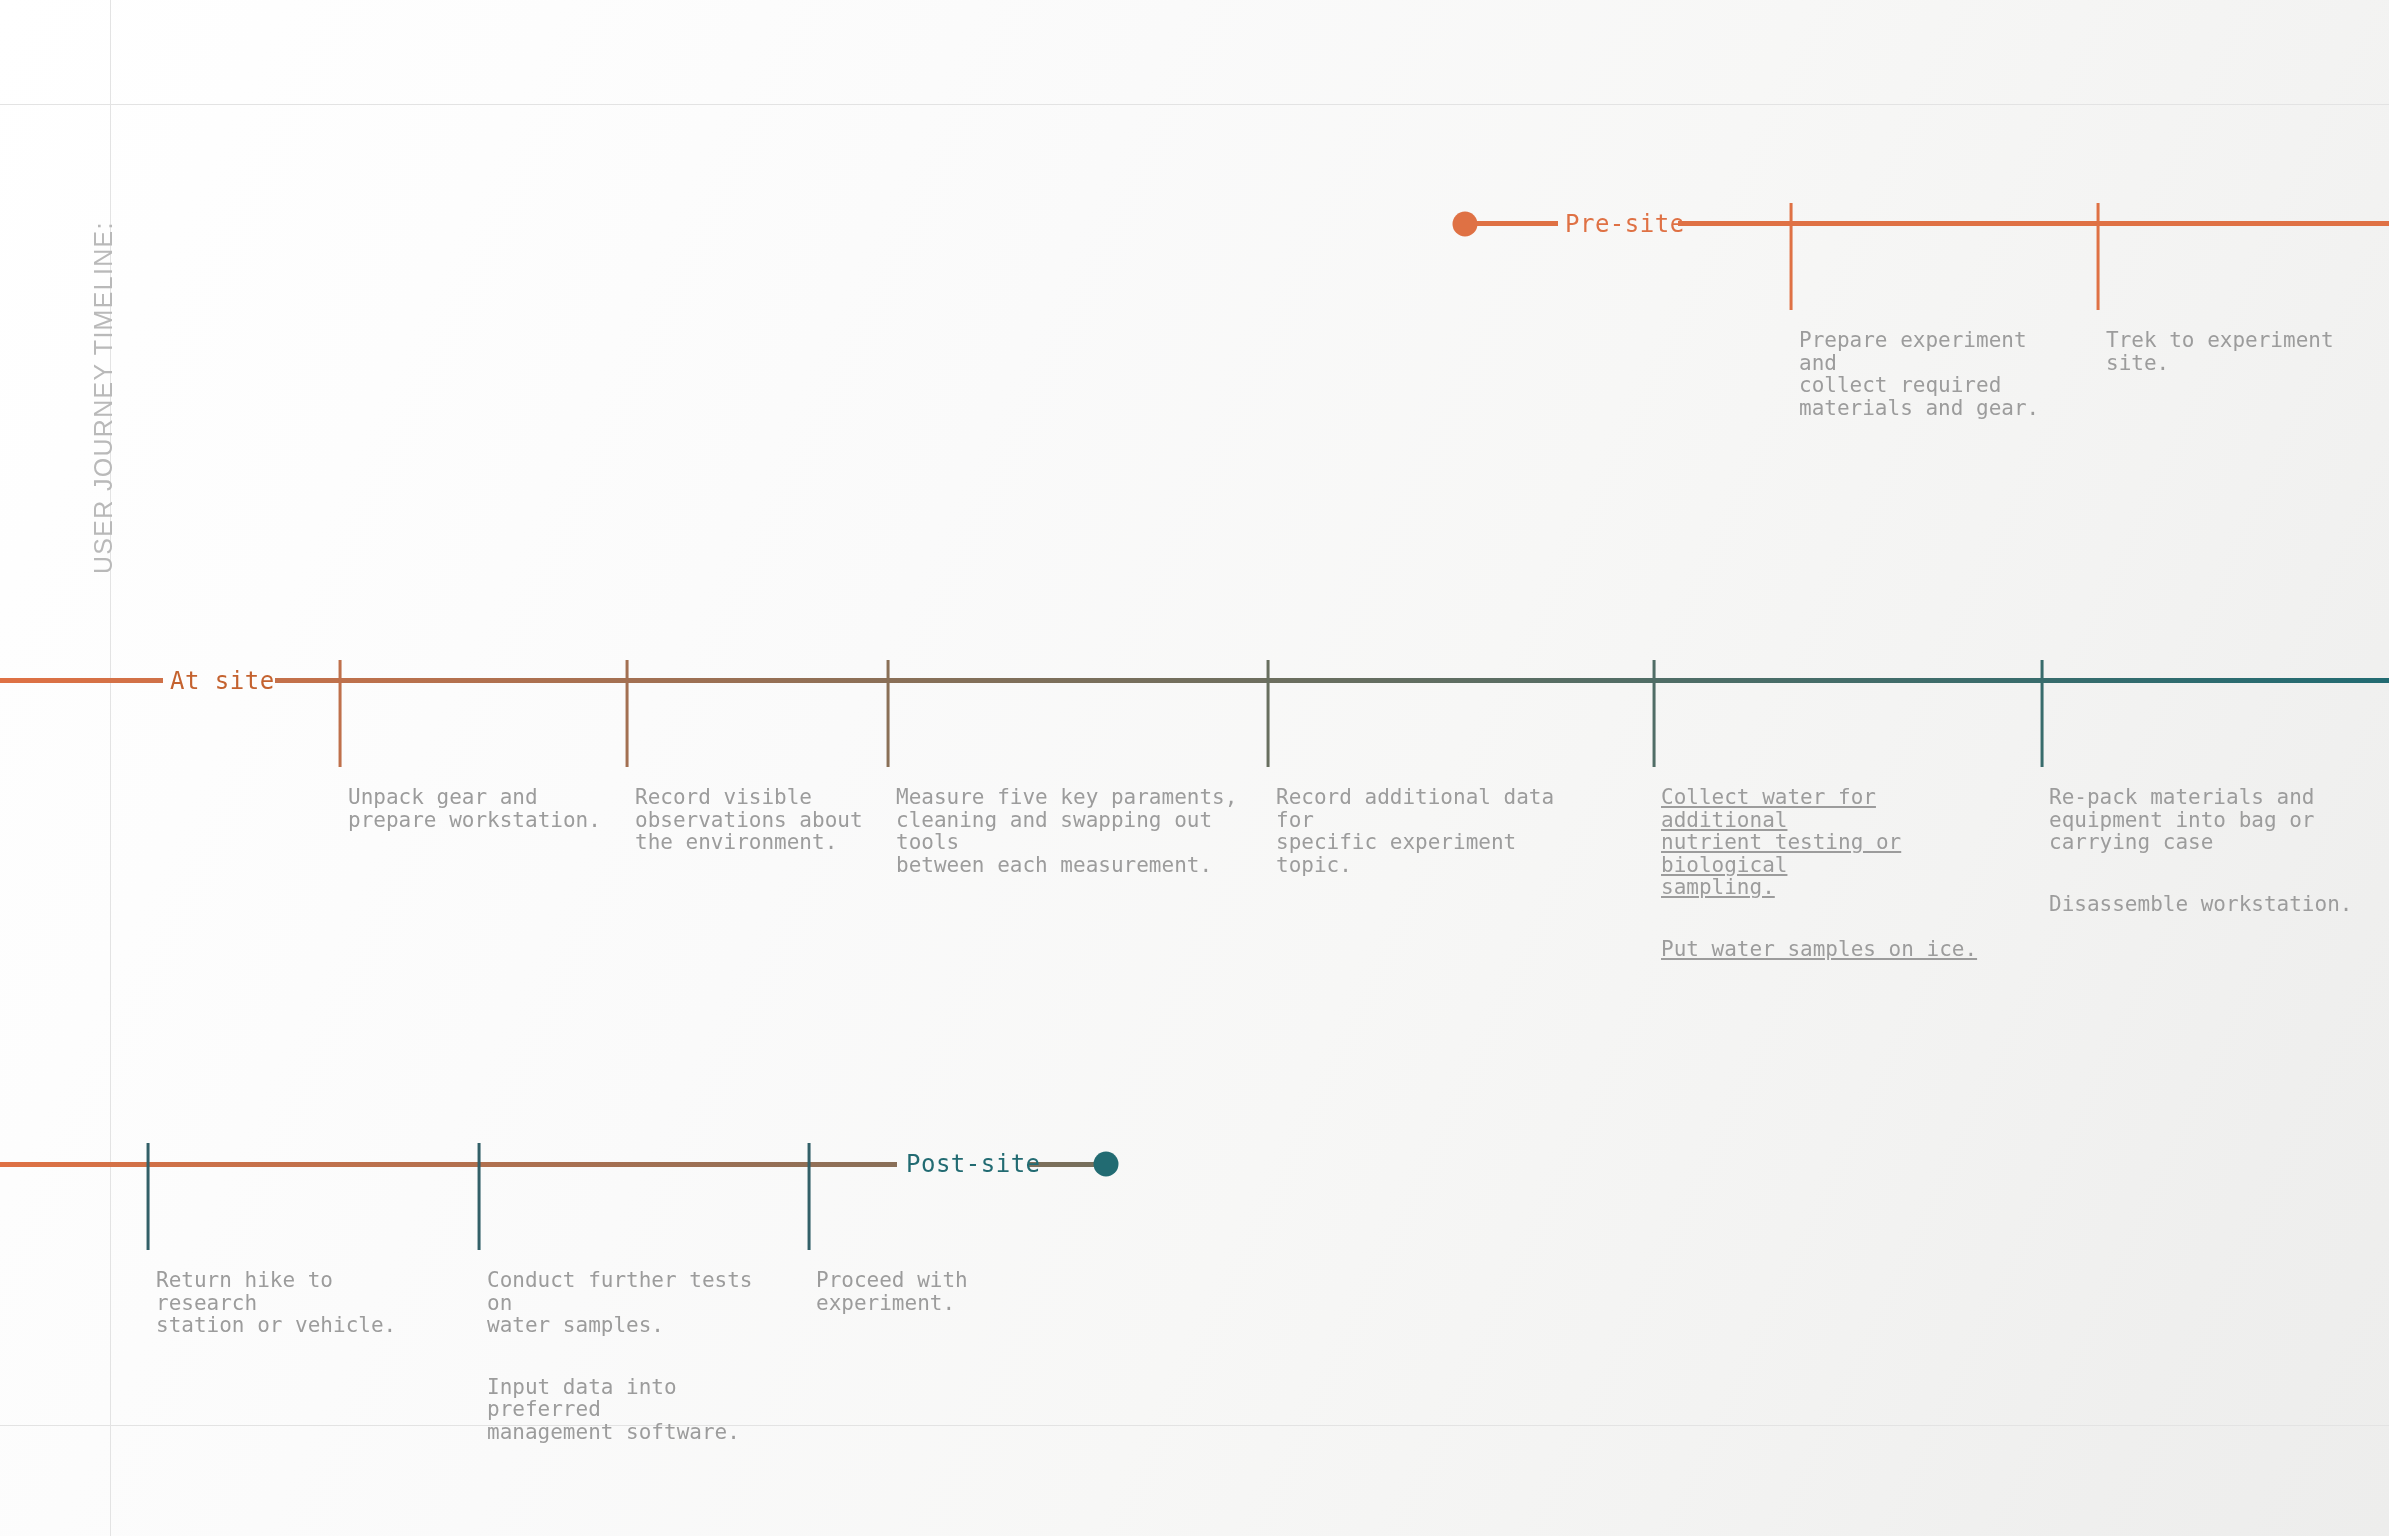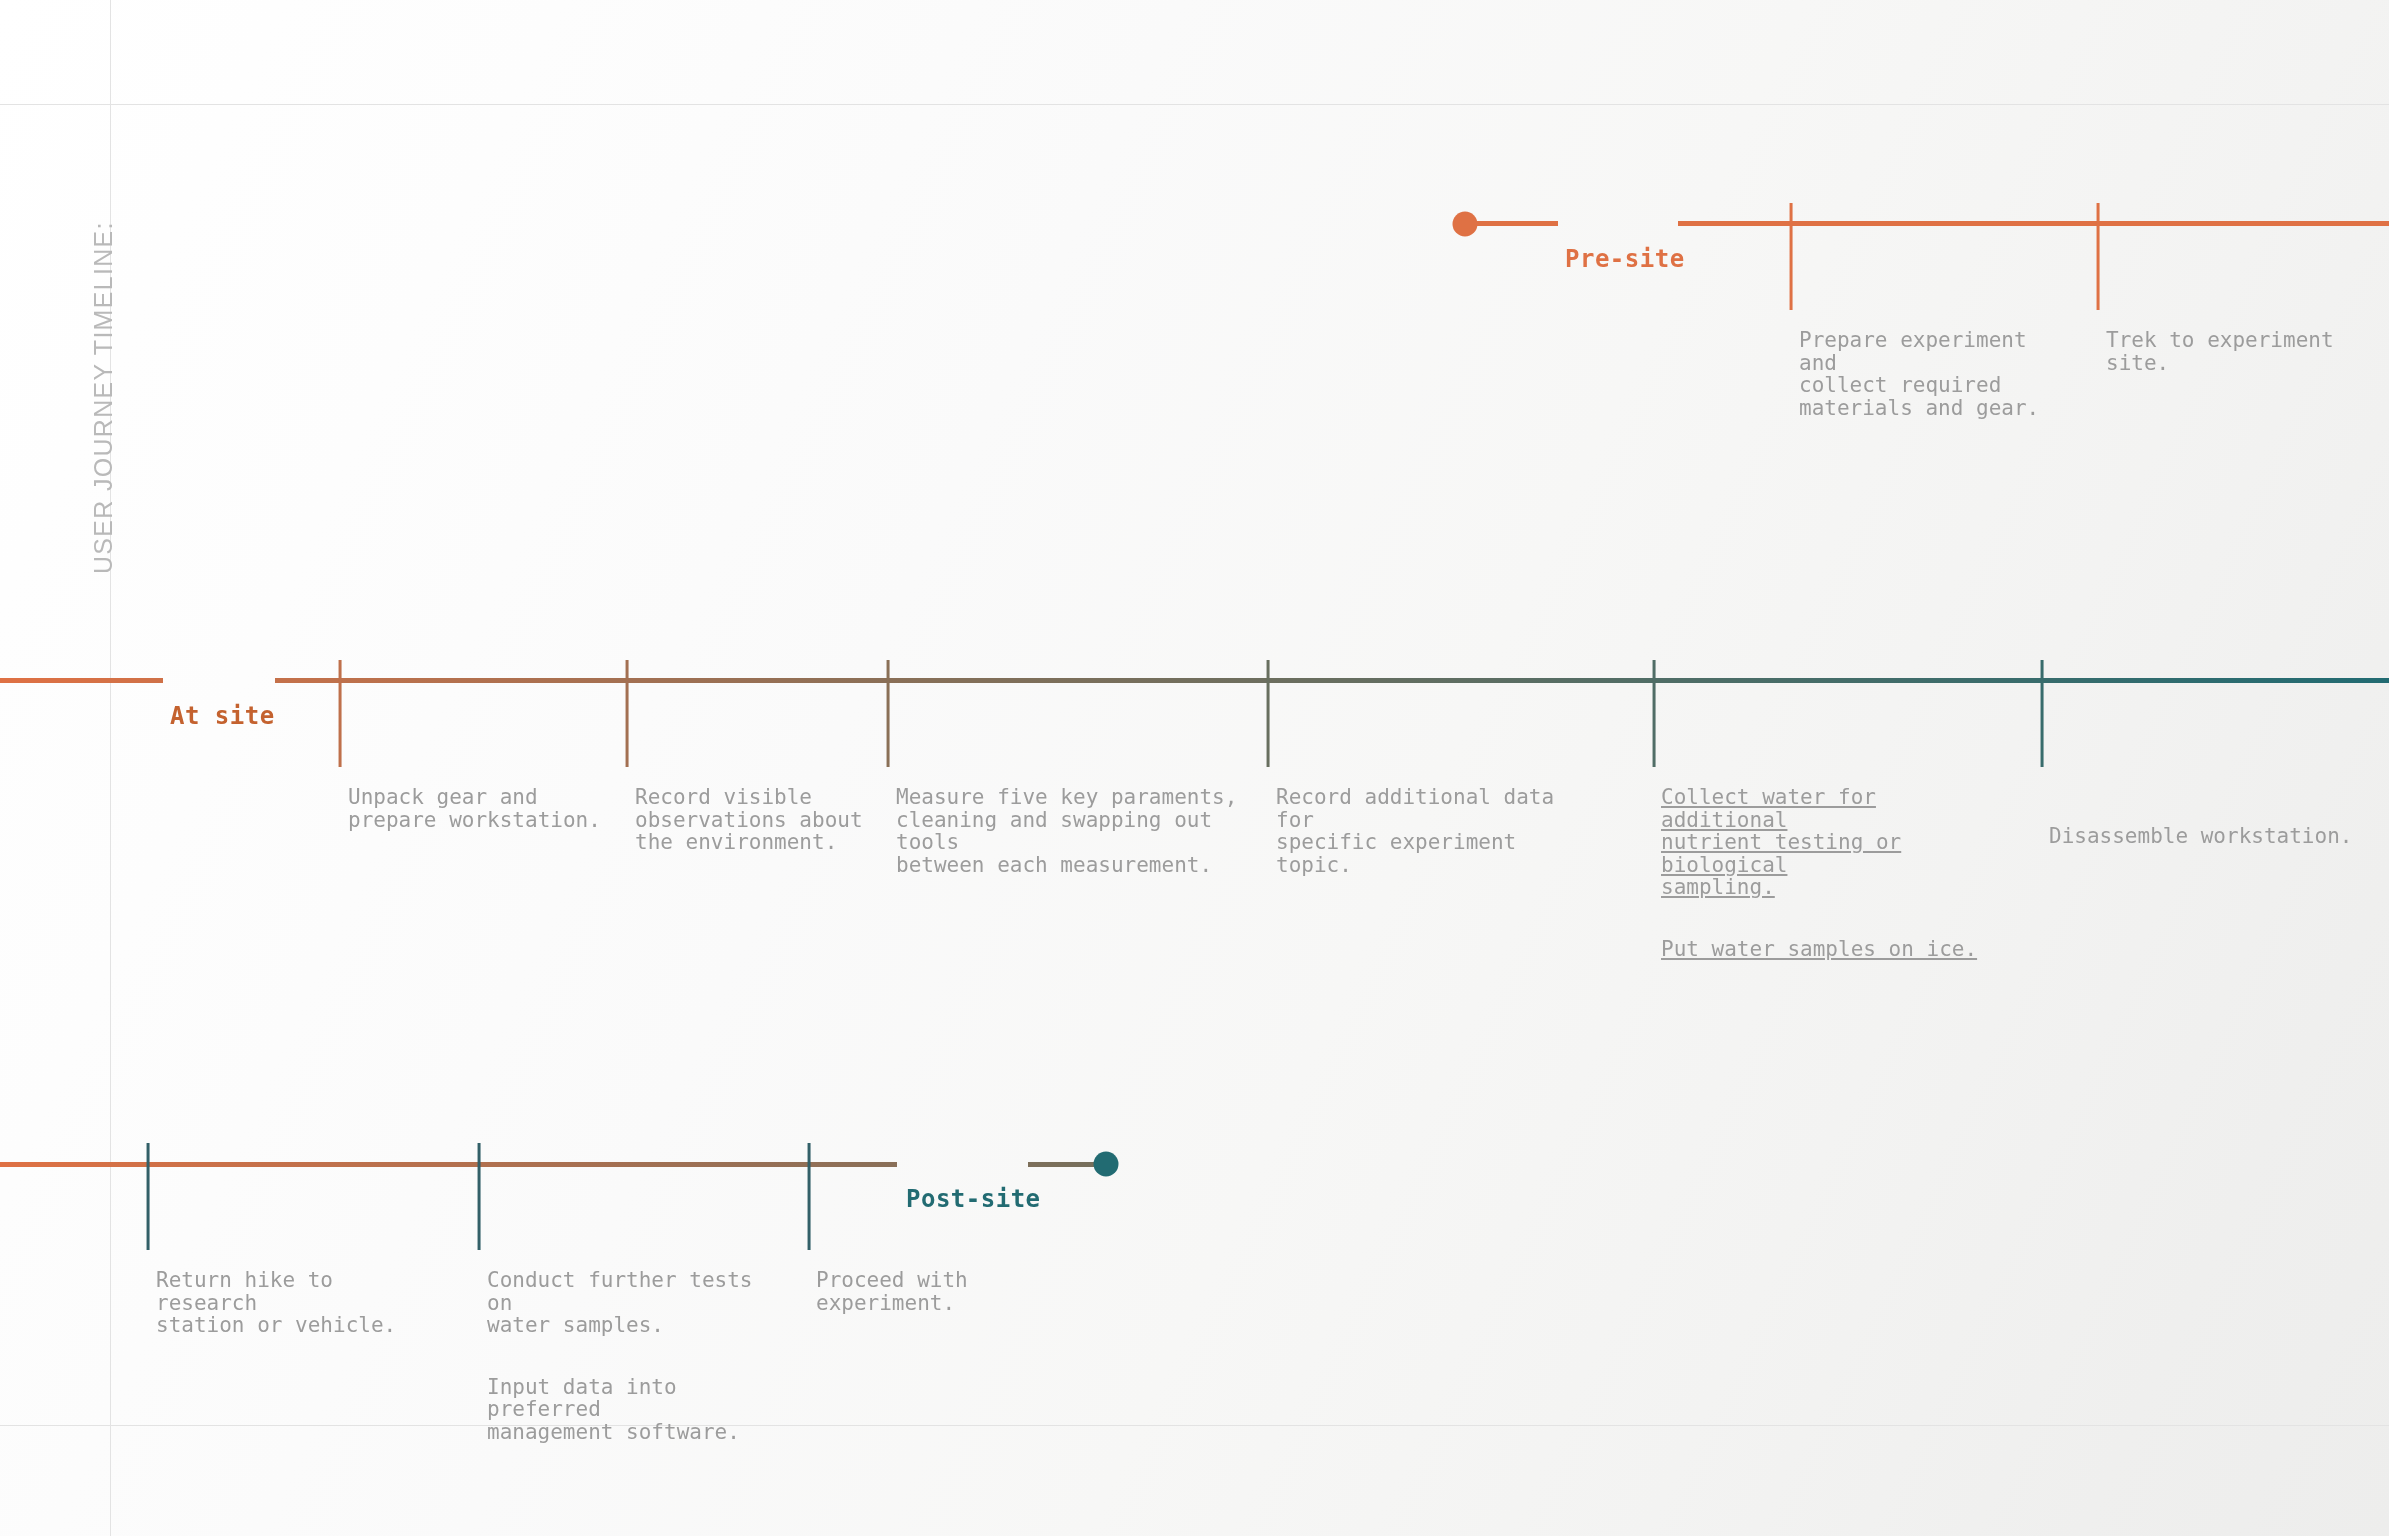"Pre-site" .row-label { font-weight: bold -> normal; margin-top: 35px -> none }
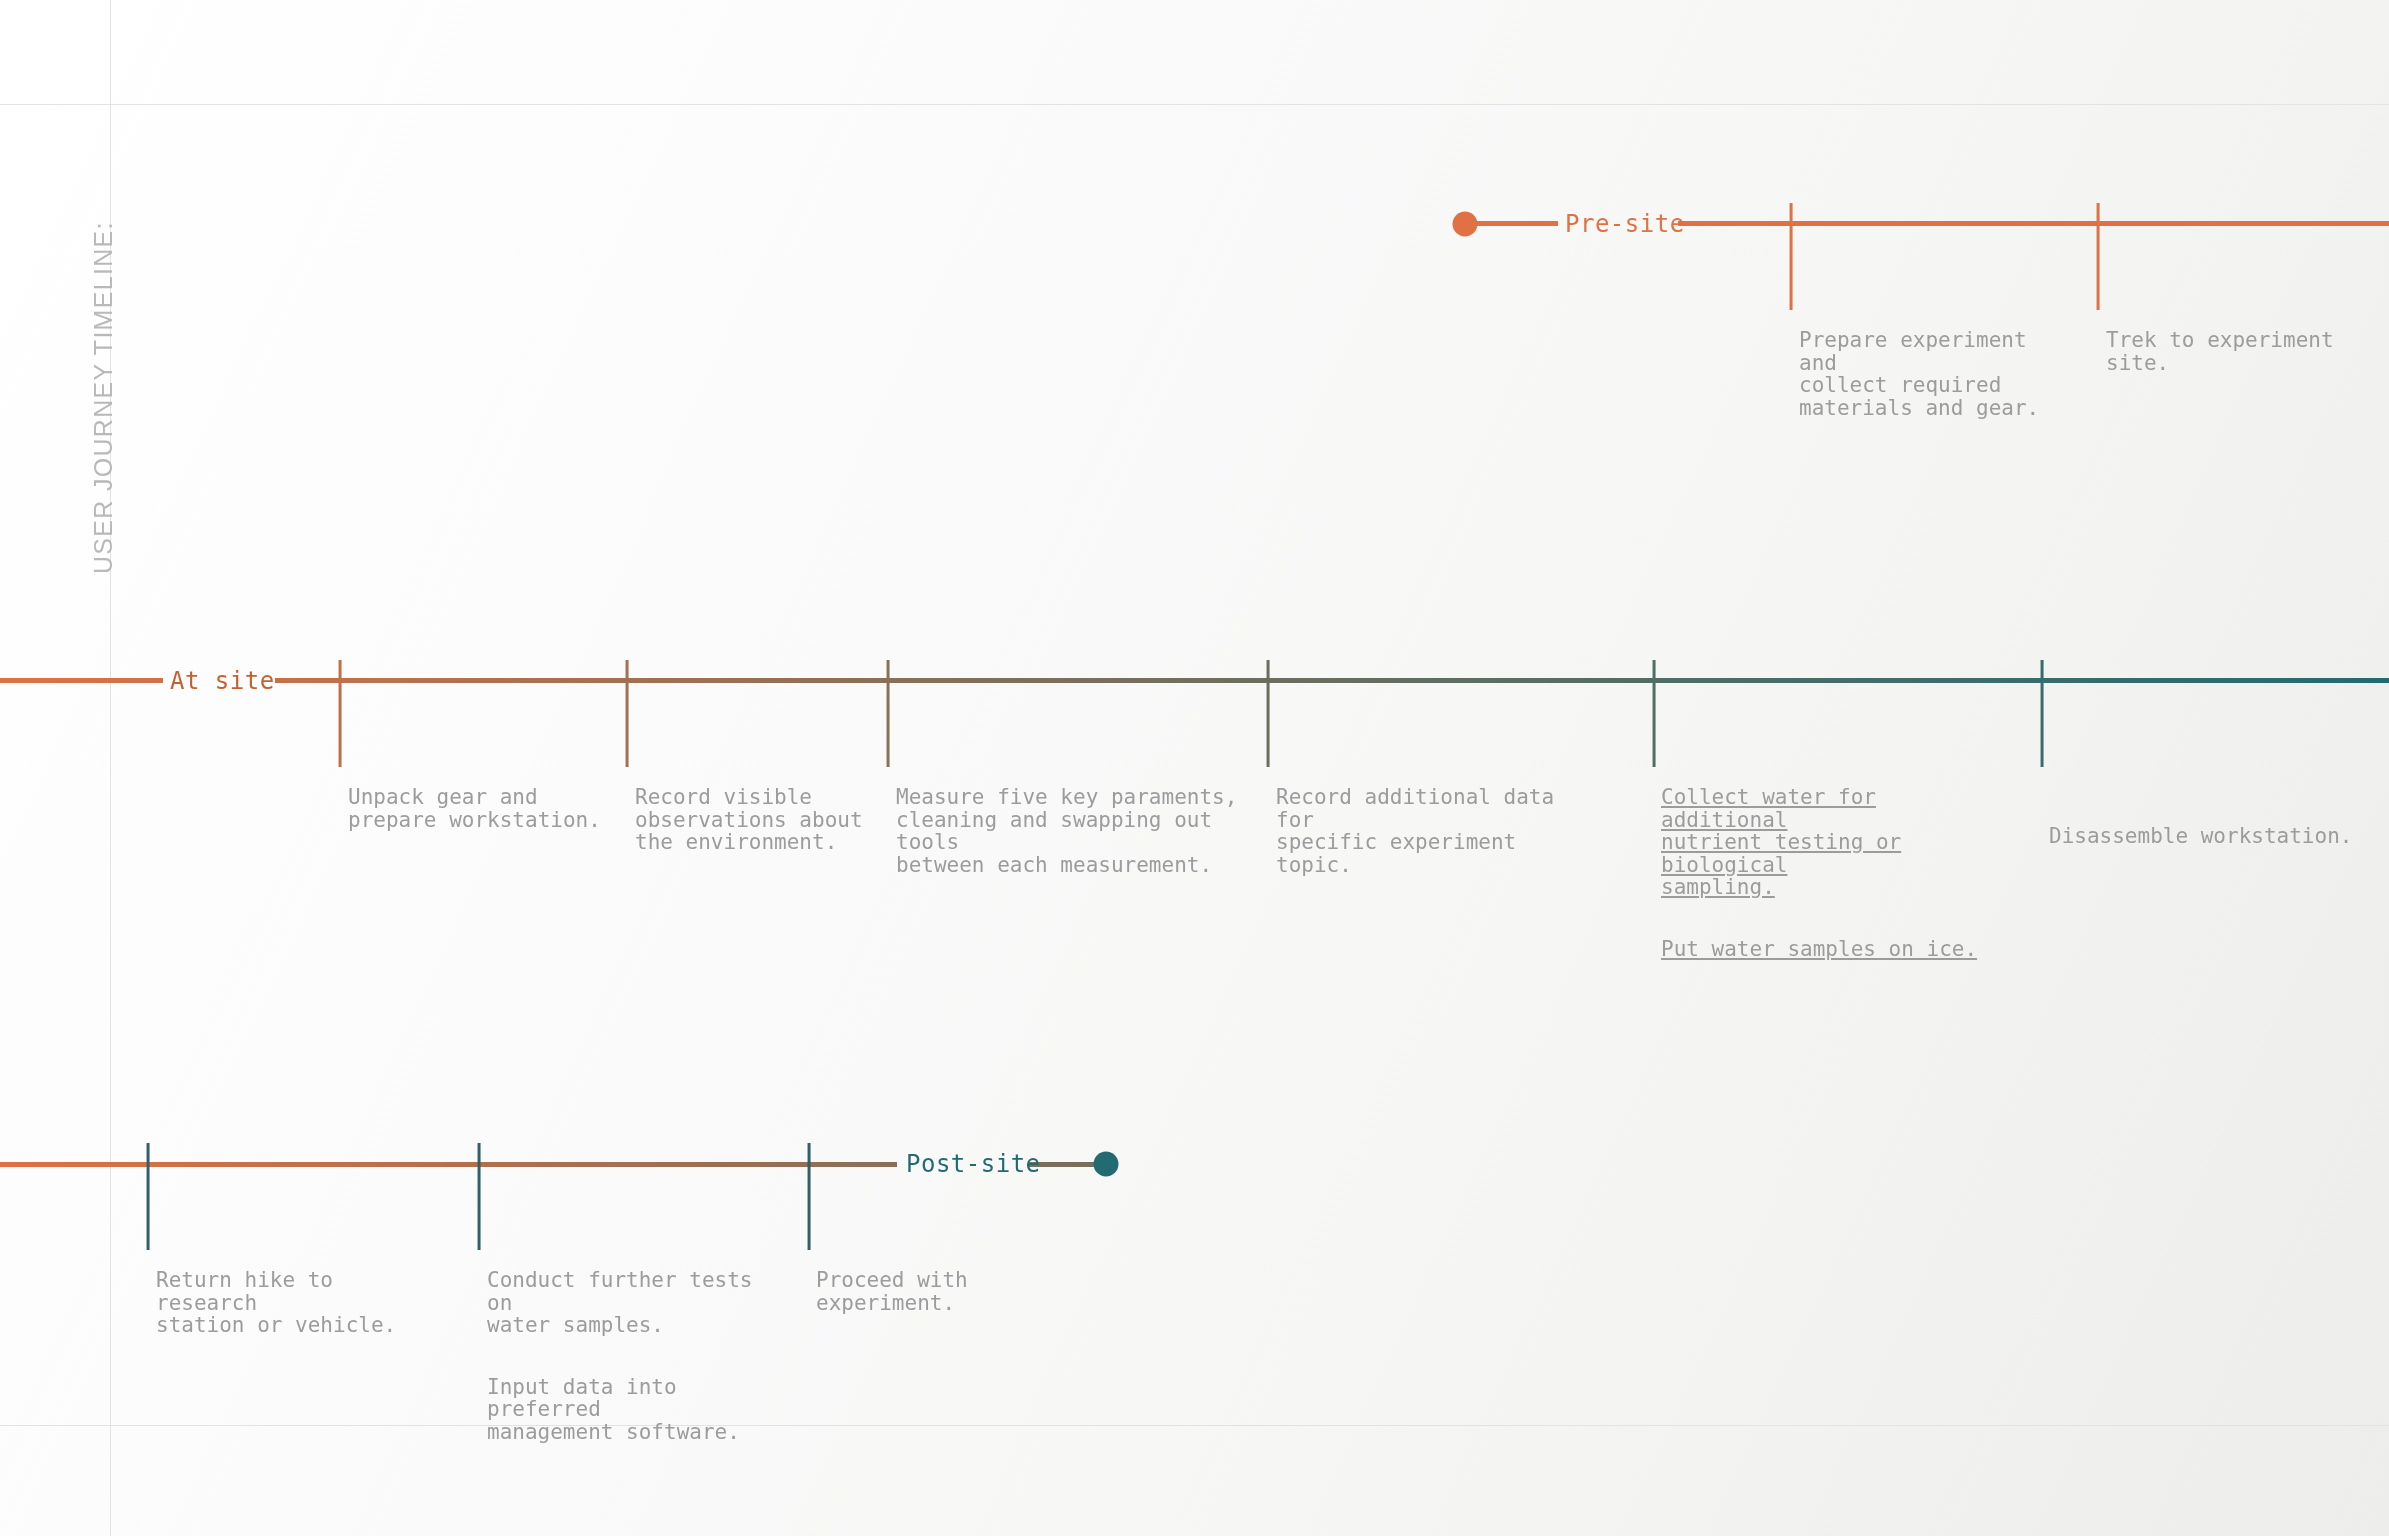"Re-pack materials and" span { html: none -> <span>Re-pack materials and equipment into bag or carrying case</span> }
